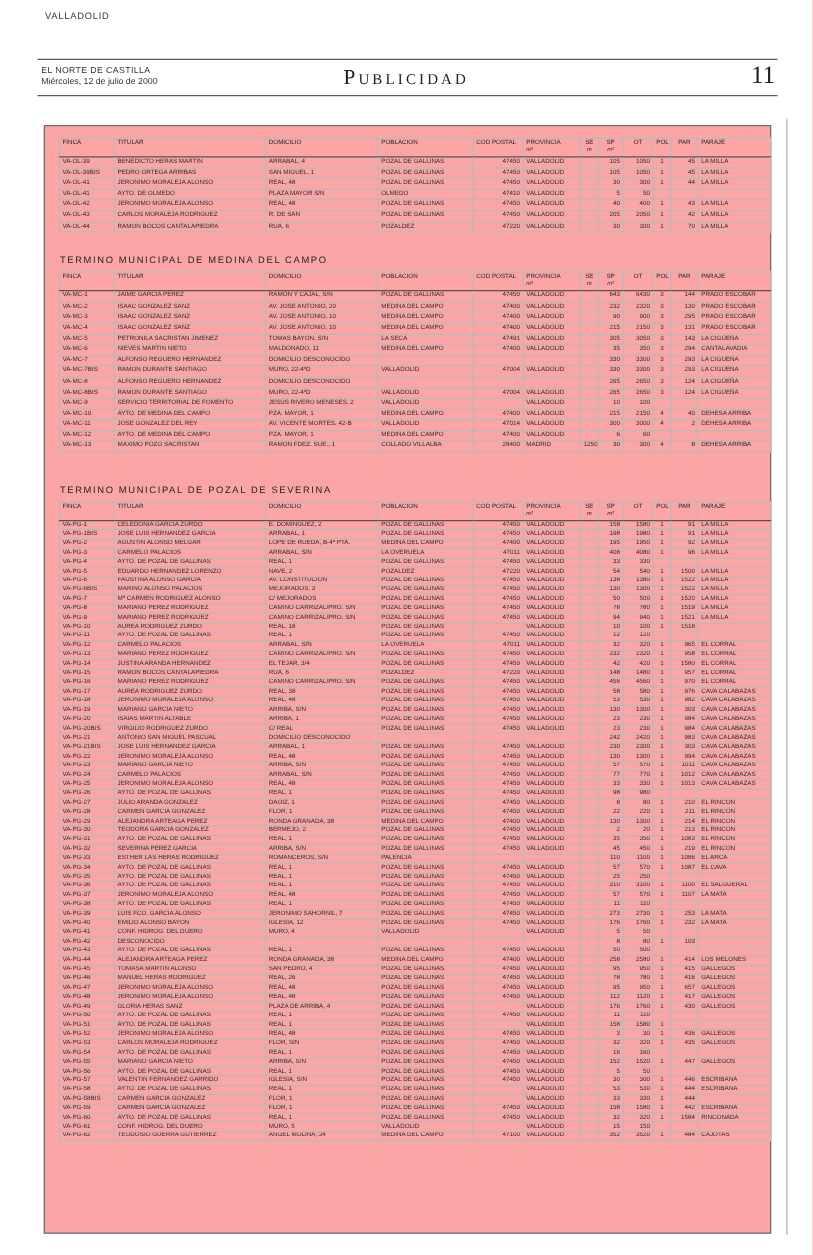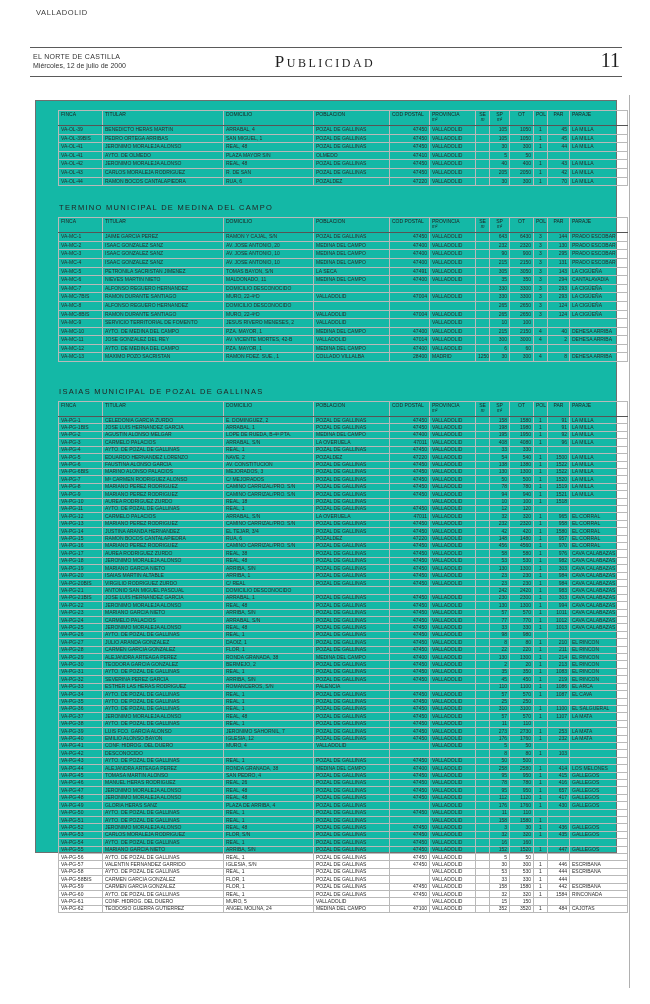"TERMINO MUNICIPAL DE MEDINA DEL" .content-box { background: #14b8a6 -> #fca5a5; height: 753px -> 887px; padding: 7px 5px 0 22px -> 7px 5px 0 11px }
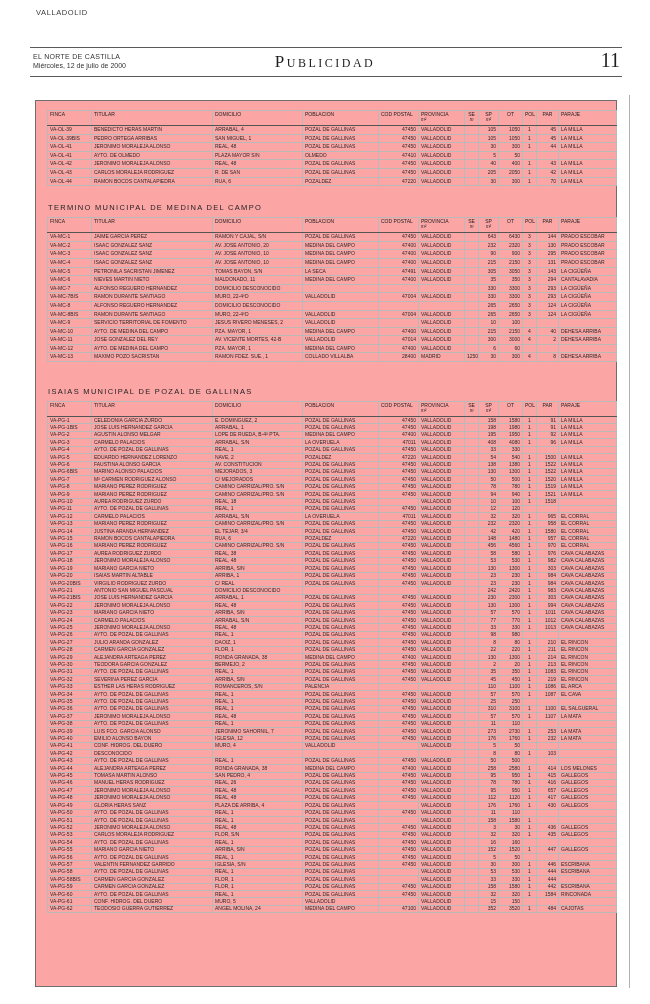"ISAIAS MUNICIPAL DE POZAL DE" h2.section-title { text: ISAIAS MUNICIPAL DE POZAL DE GALLINAS -> TERMINO MUNICIPAL DE POZAL DE SEVERINA }
